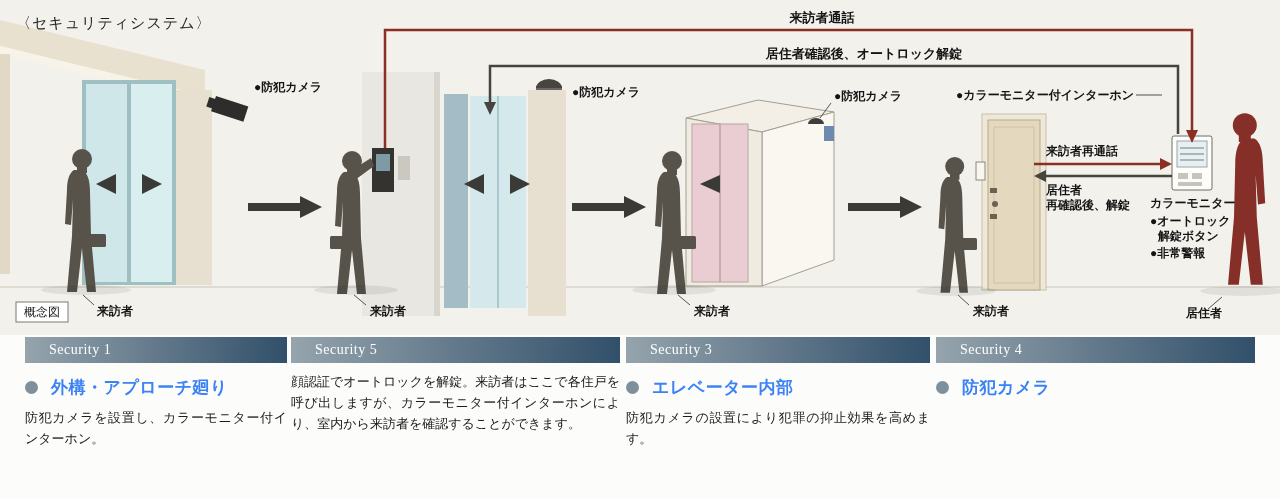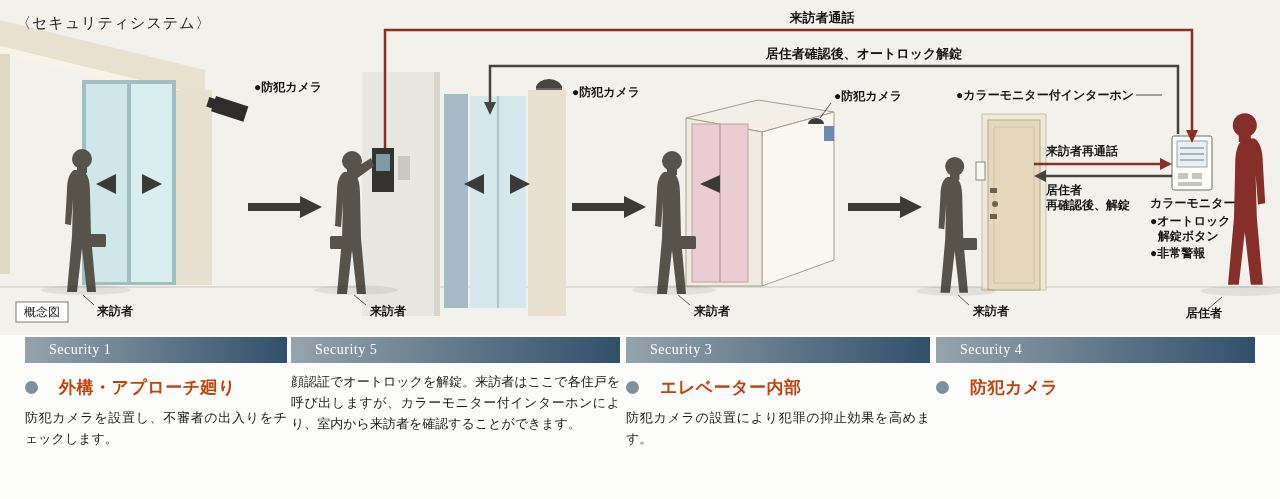"外構・アプローチ廻り" .sec-title { color: #c2410c -> #3b82f6; gap: 21px -> 13px }
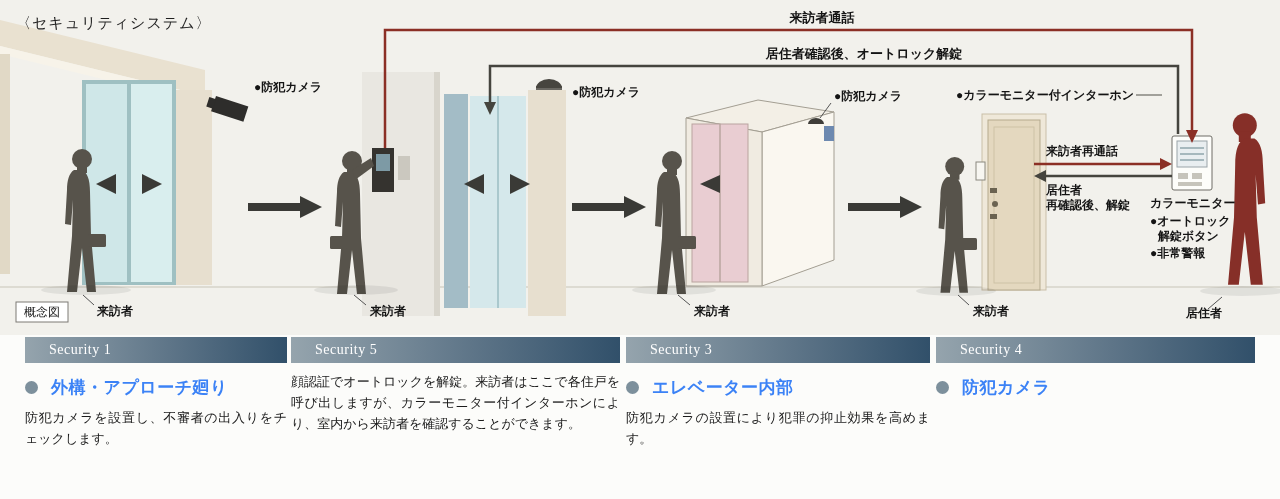"防犯カメラを設置し、不審者の出入りをチェックします。" p.sec-body { text: 不審者の出入りをチェックします -> カラーモニター付インターホン }
